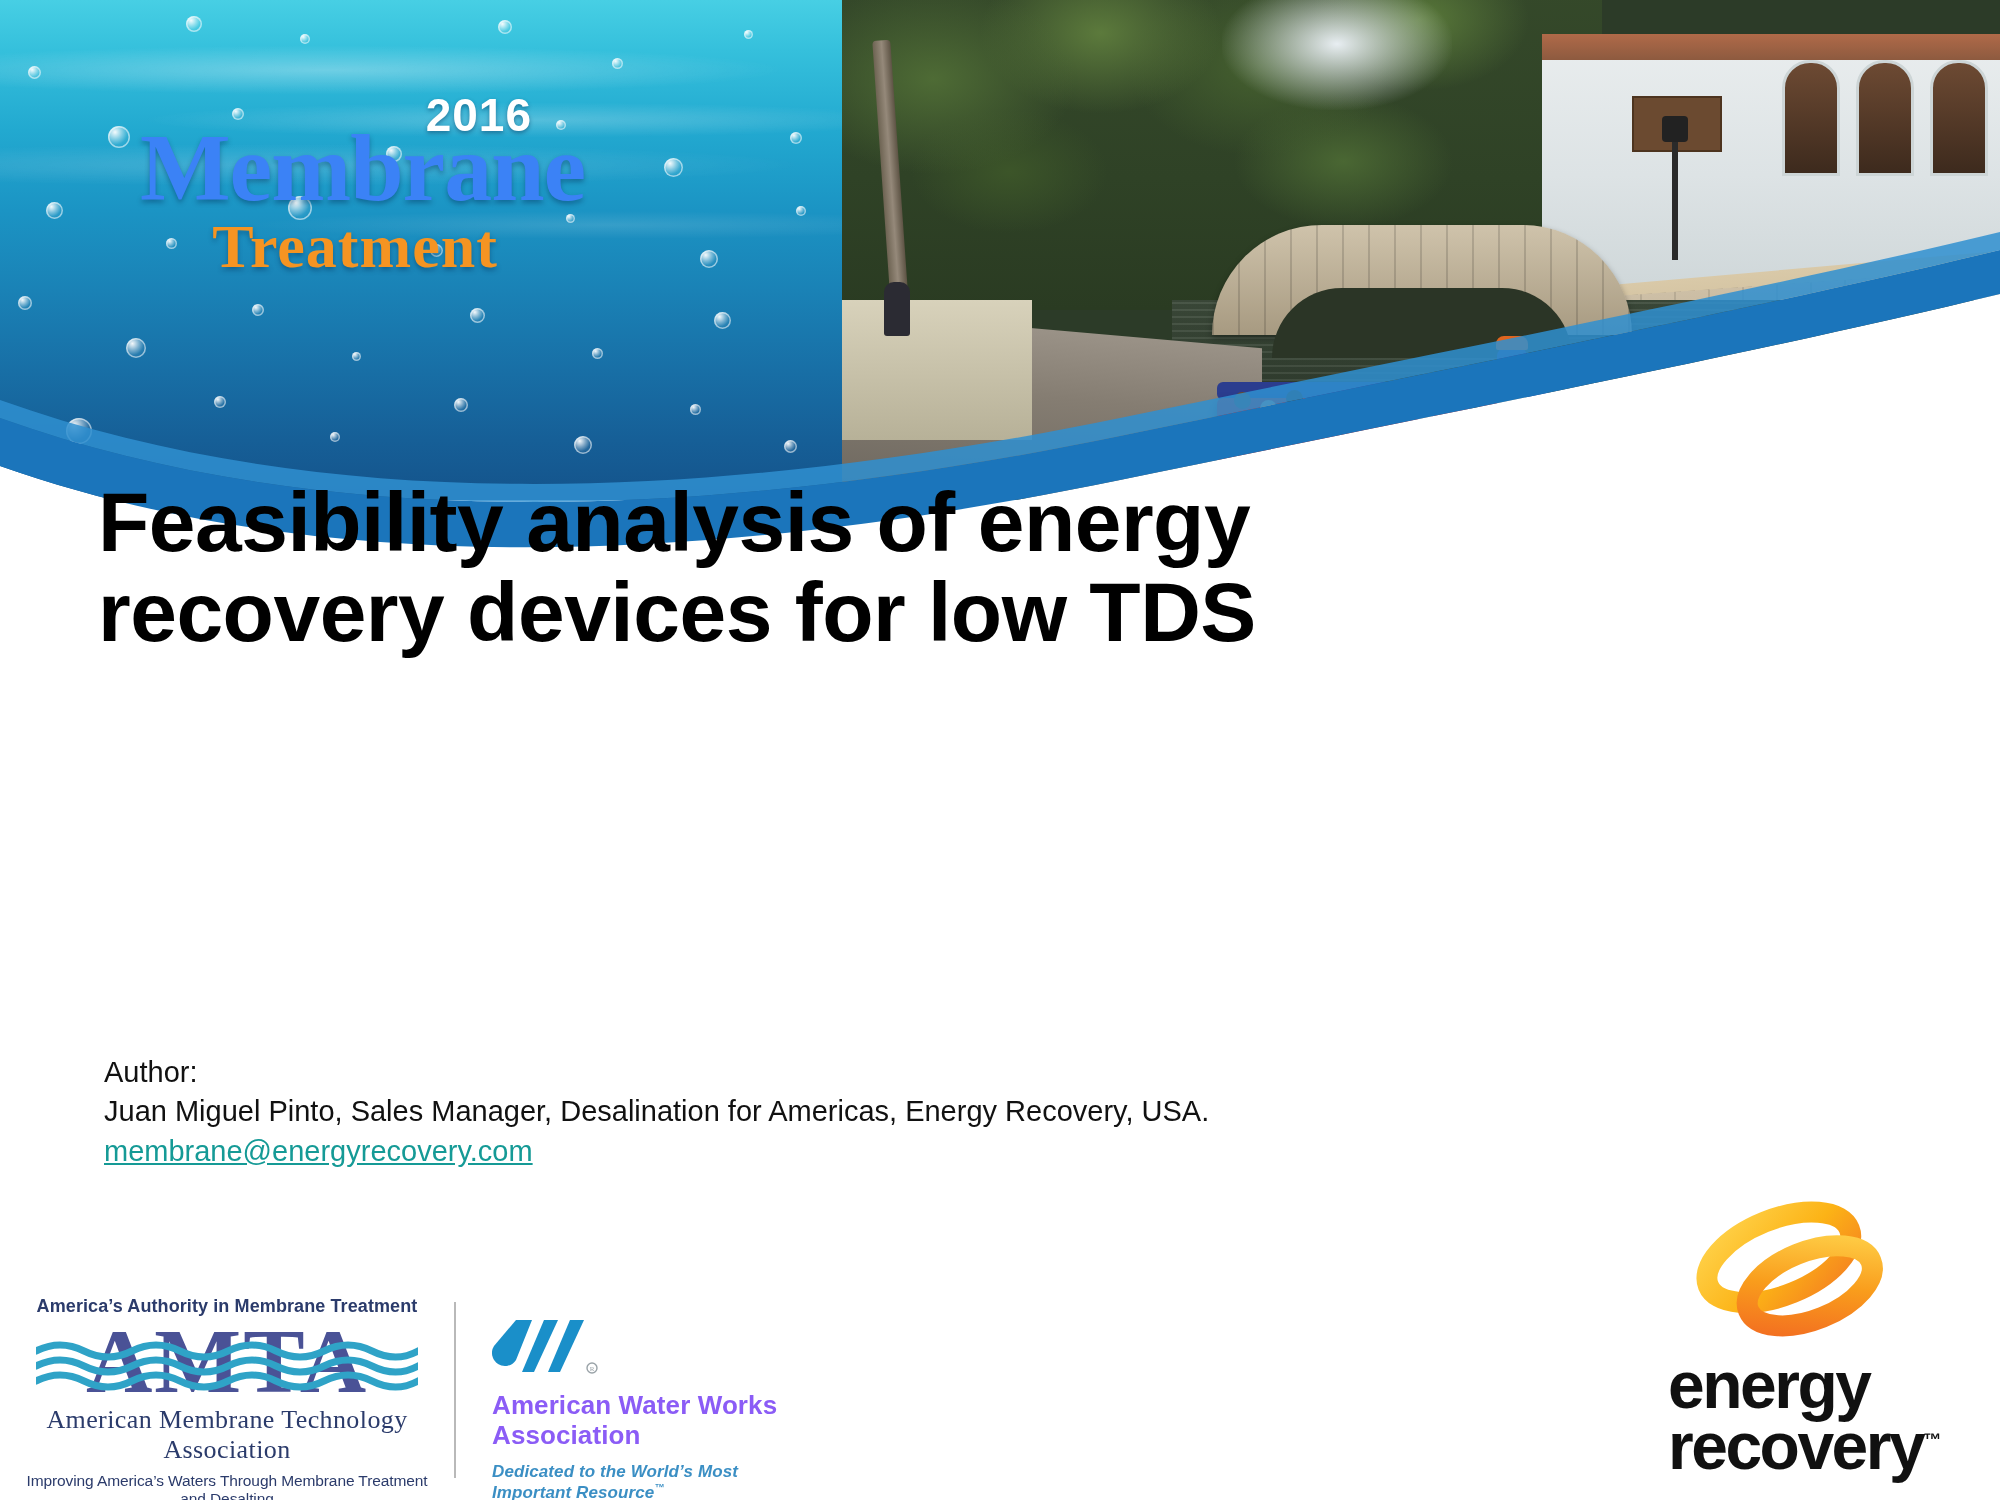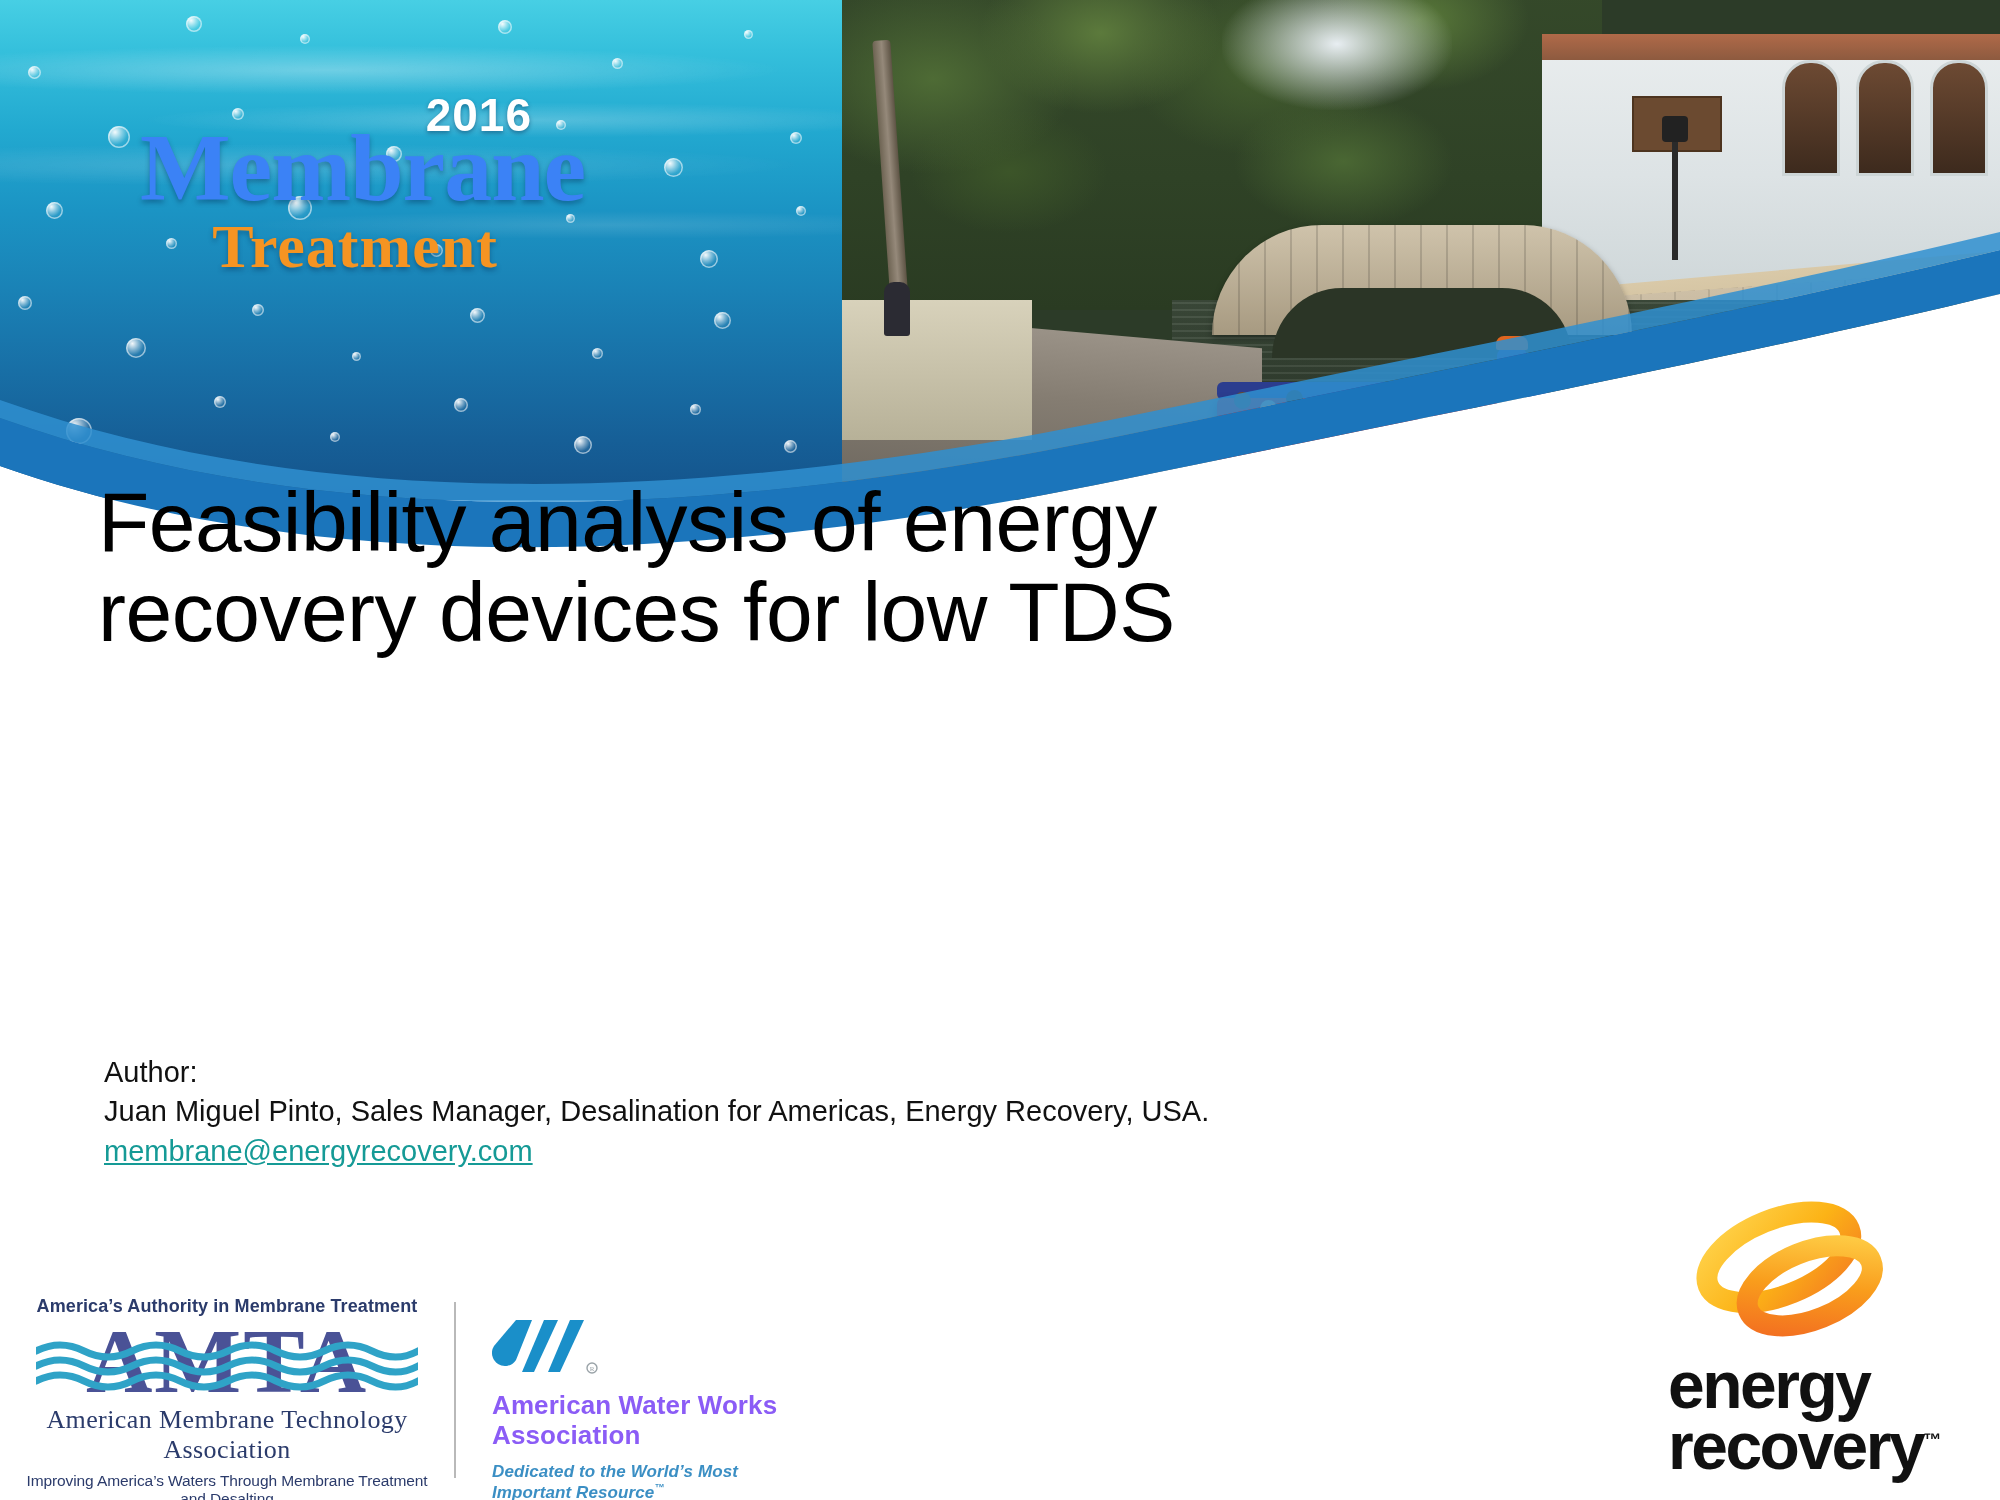"Feasibility analysis of energy" #title { font-weight: normal -> bold }
